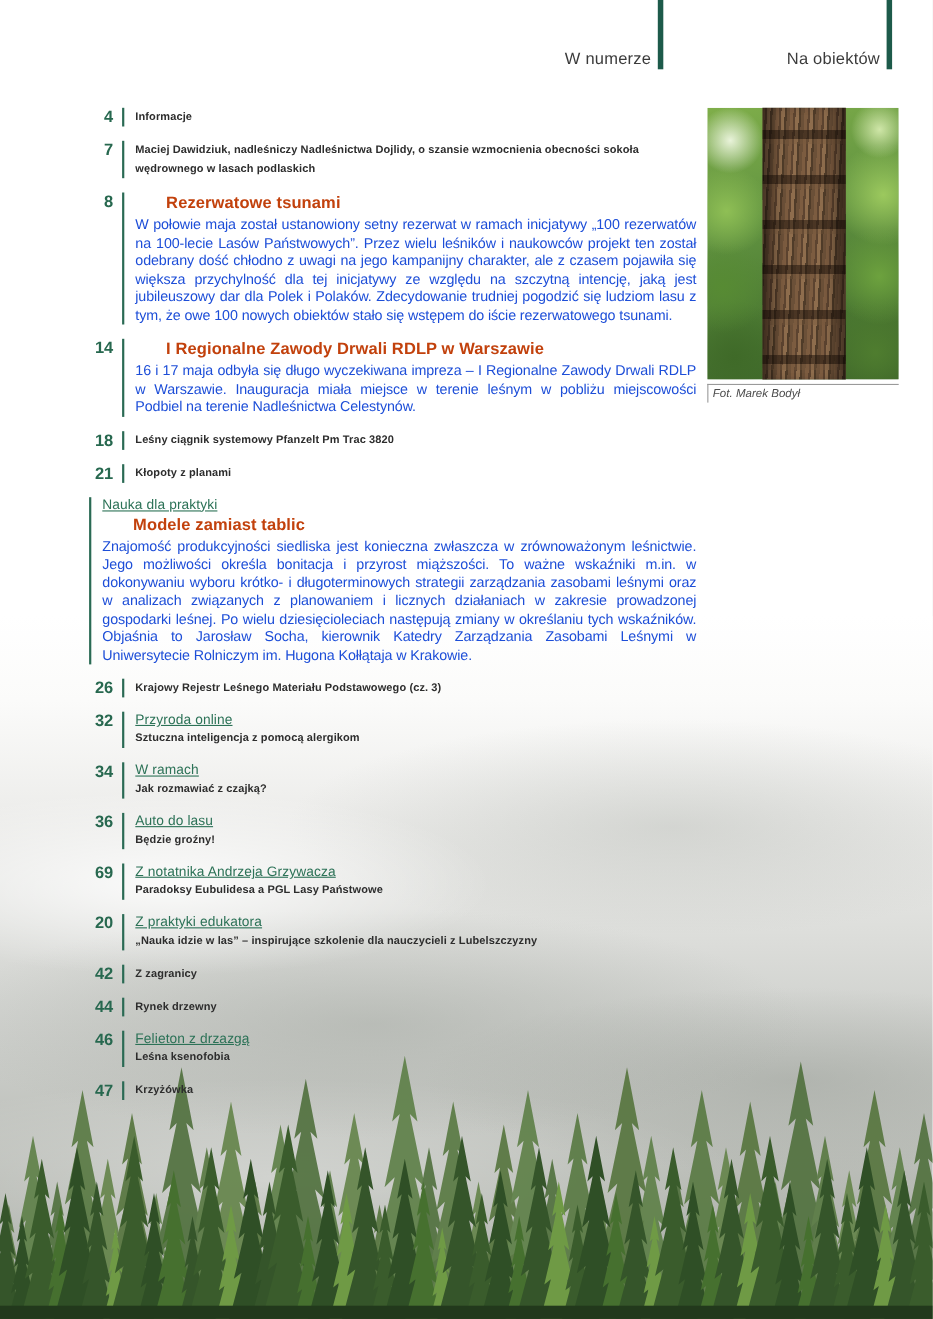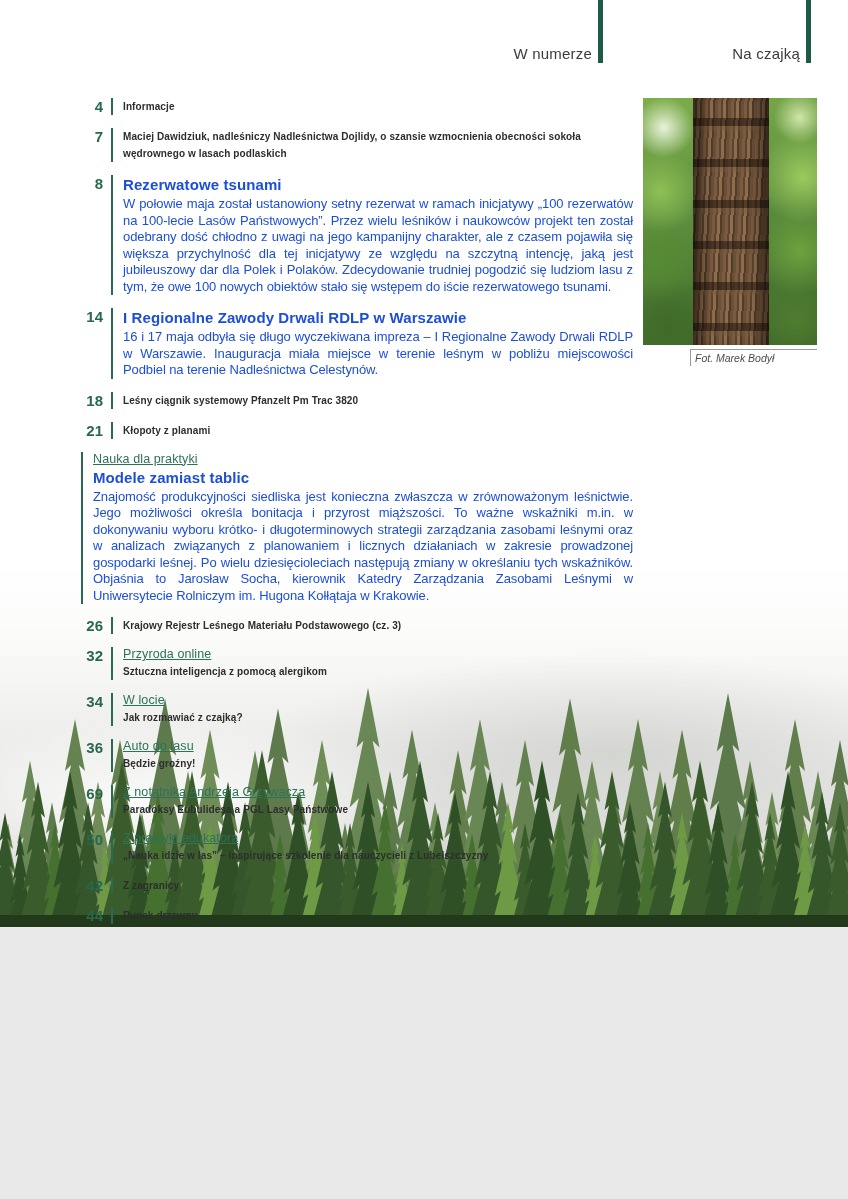"W numerze" .page { height: 927px -> 1199px }
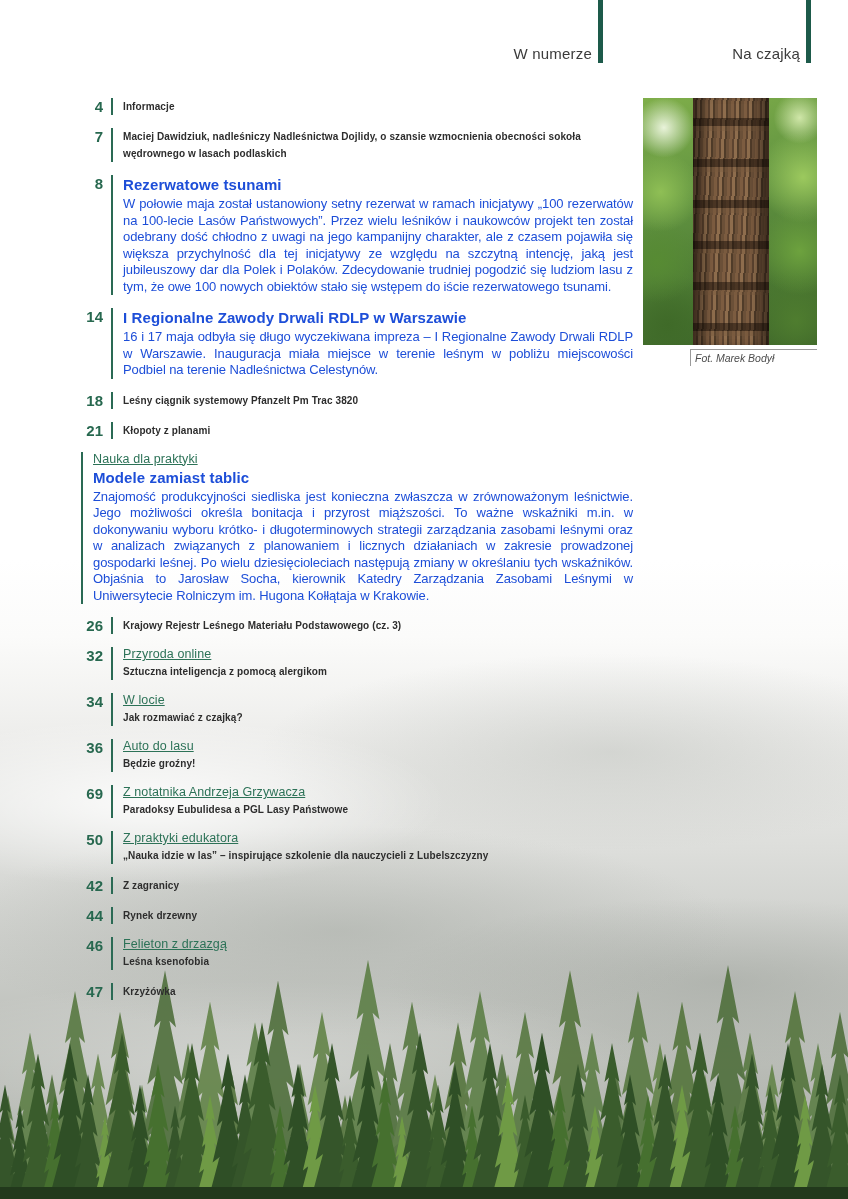"Na czajką" div.header-label { text: czajką -> obiektów }
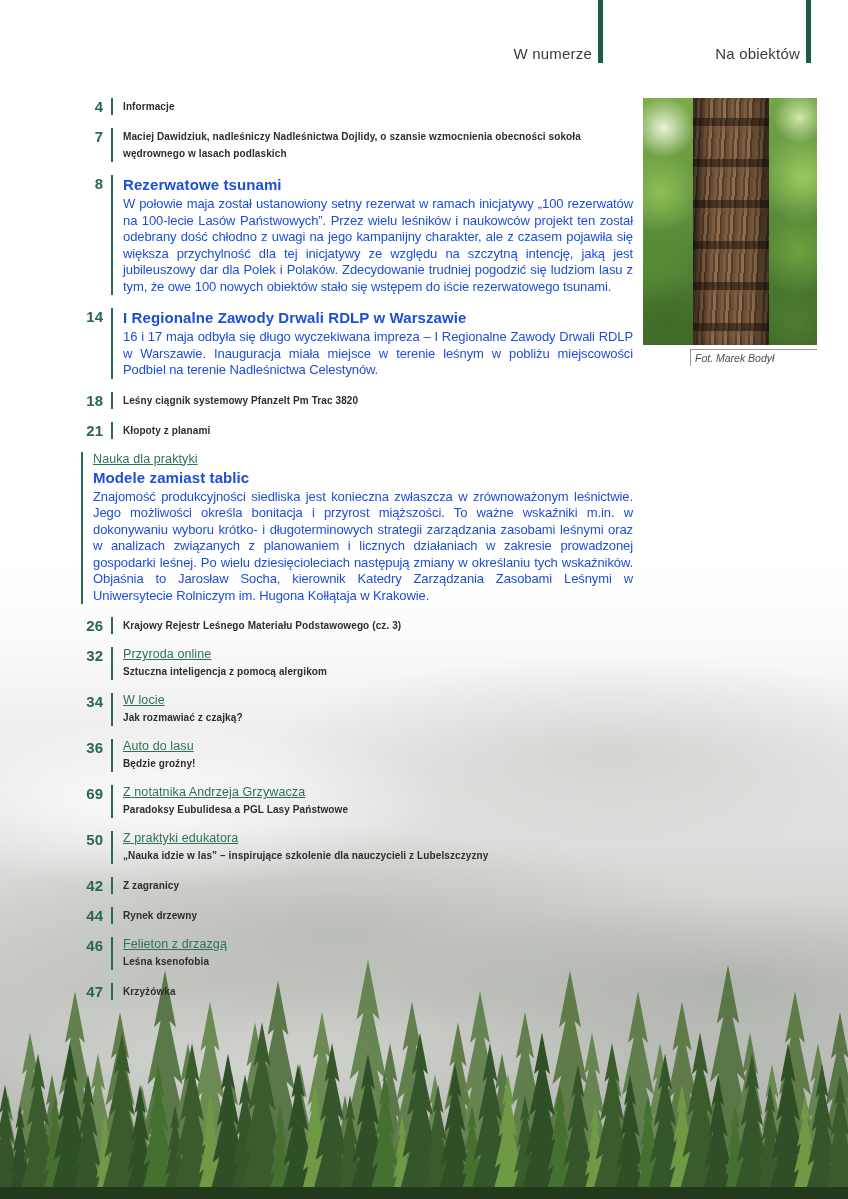"Rezerwatowe tsunami" .title-green { color: #1d4ed8 -> #c2410c; margin-left: none -> 28px }
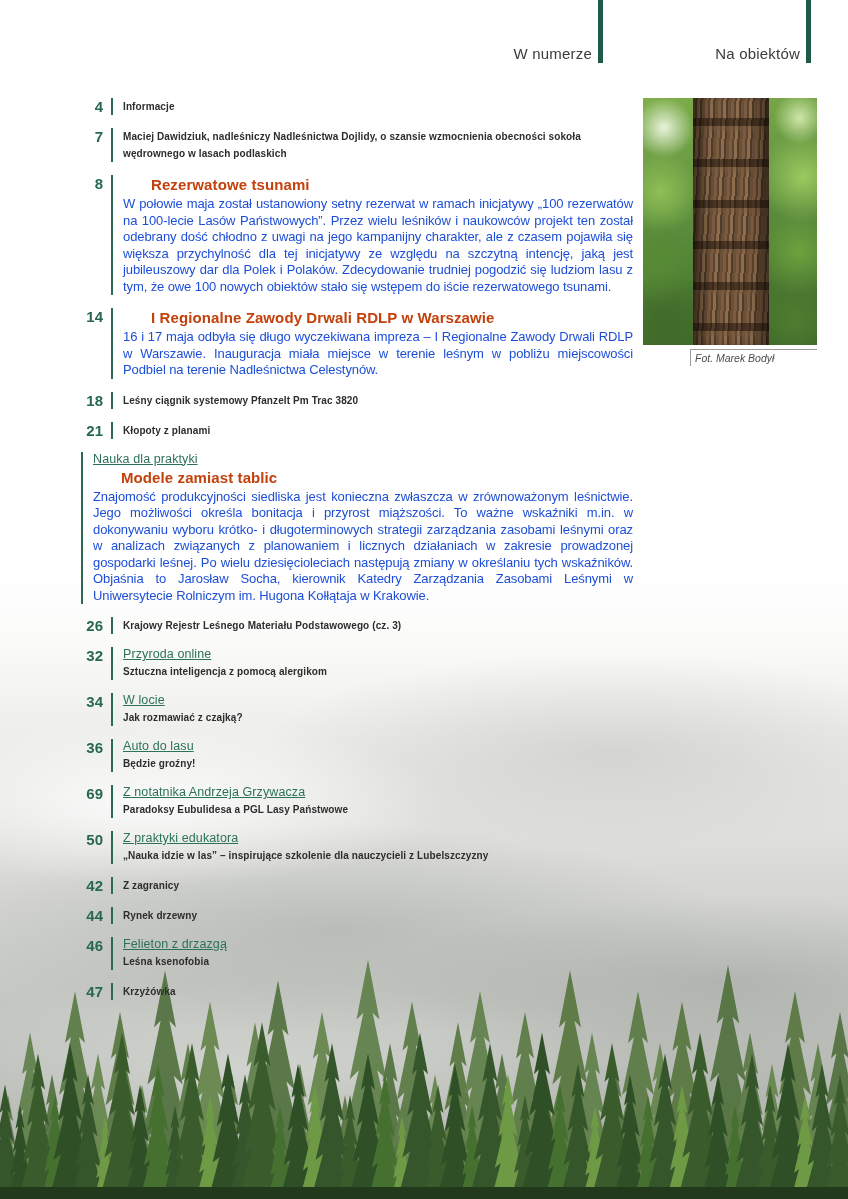"Fot. Marek Bodył" .cover-caption { margin-left: 47px -> none }
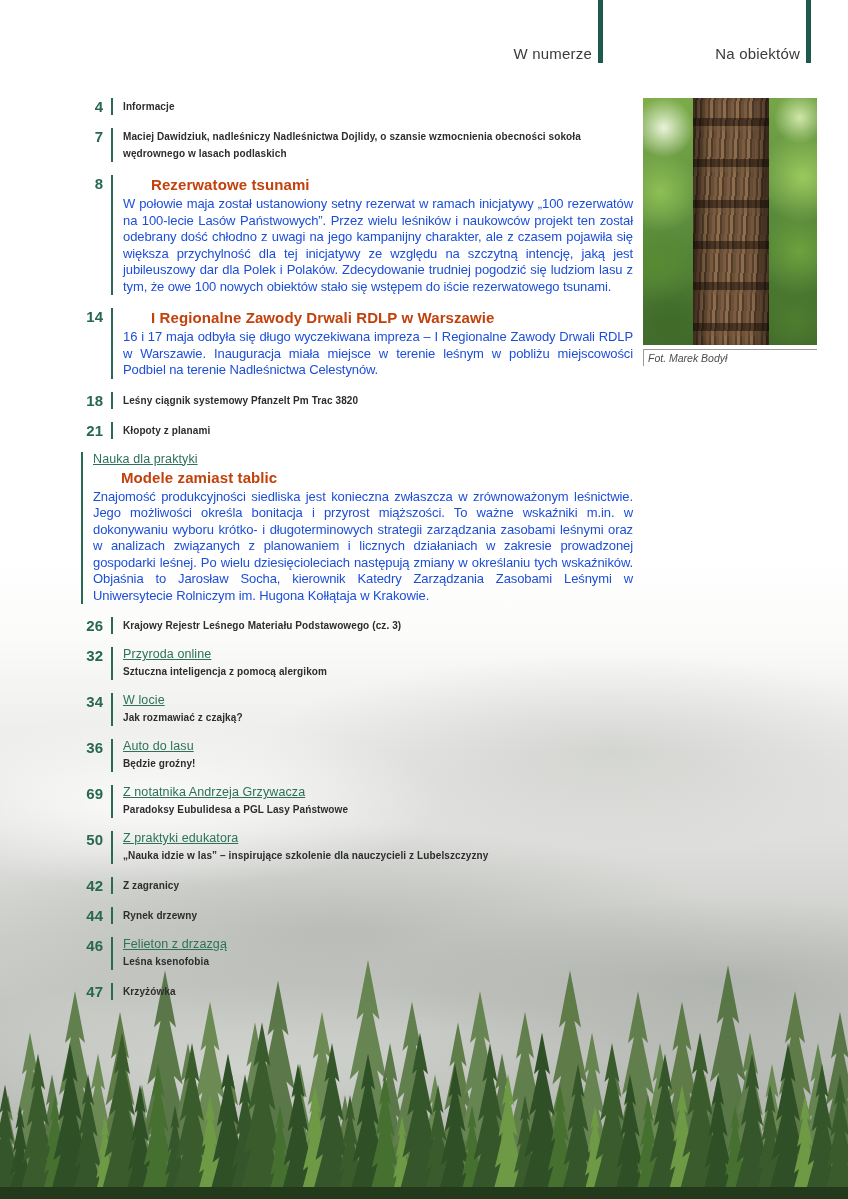"W locie" div.kicker { text: locie -> ramach }
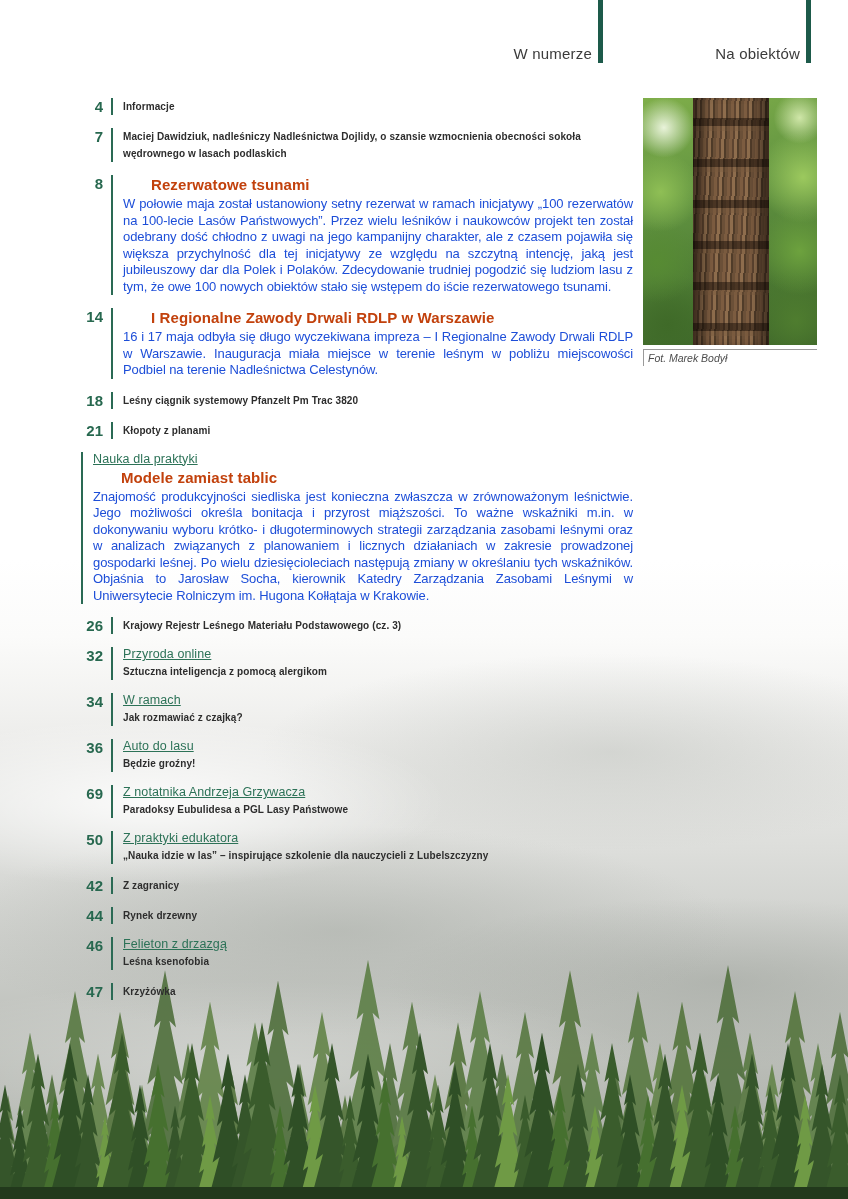"50" div.num { text: 50 -> 20 }
